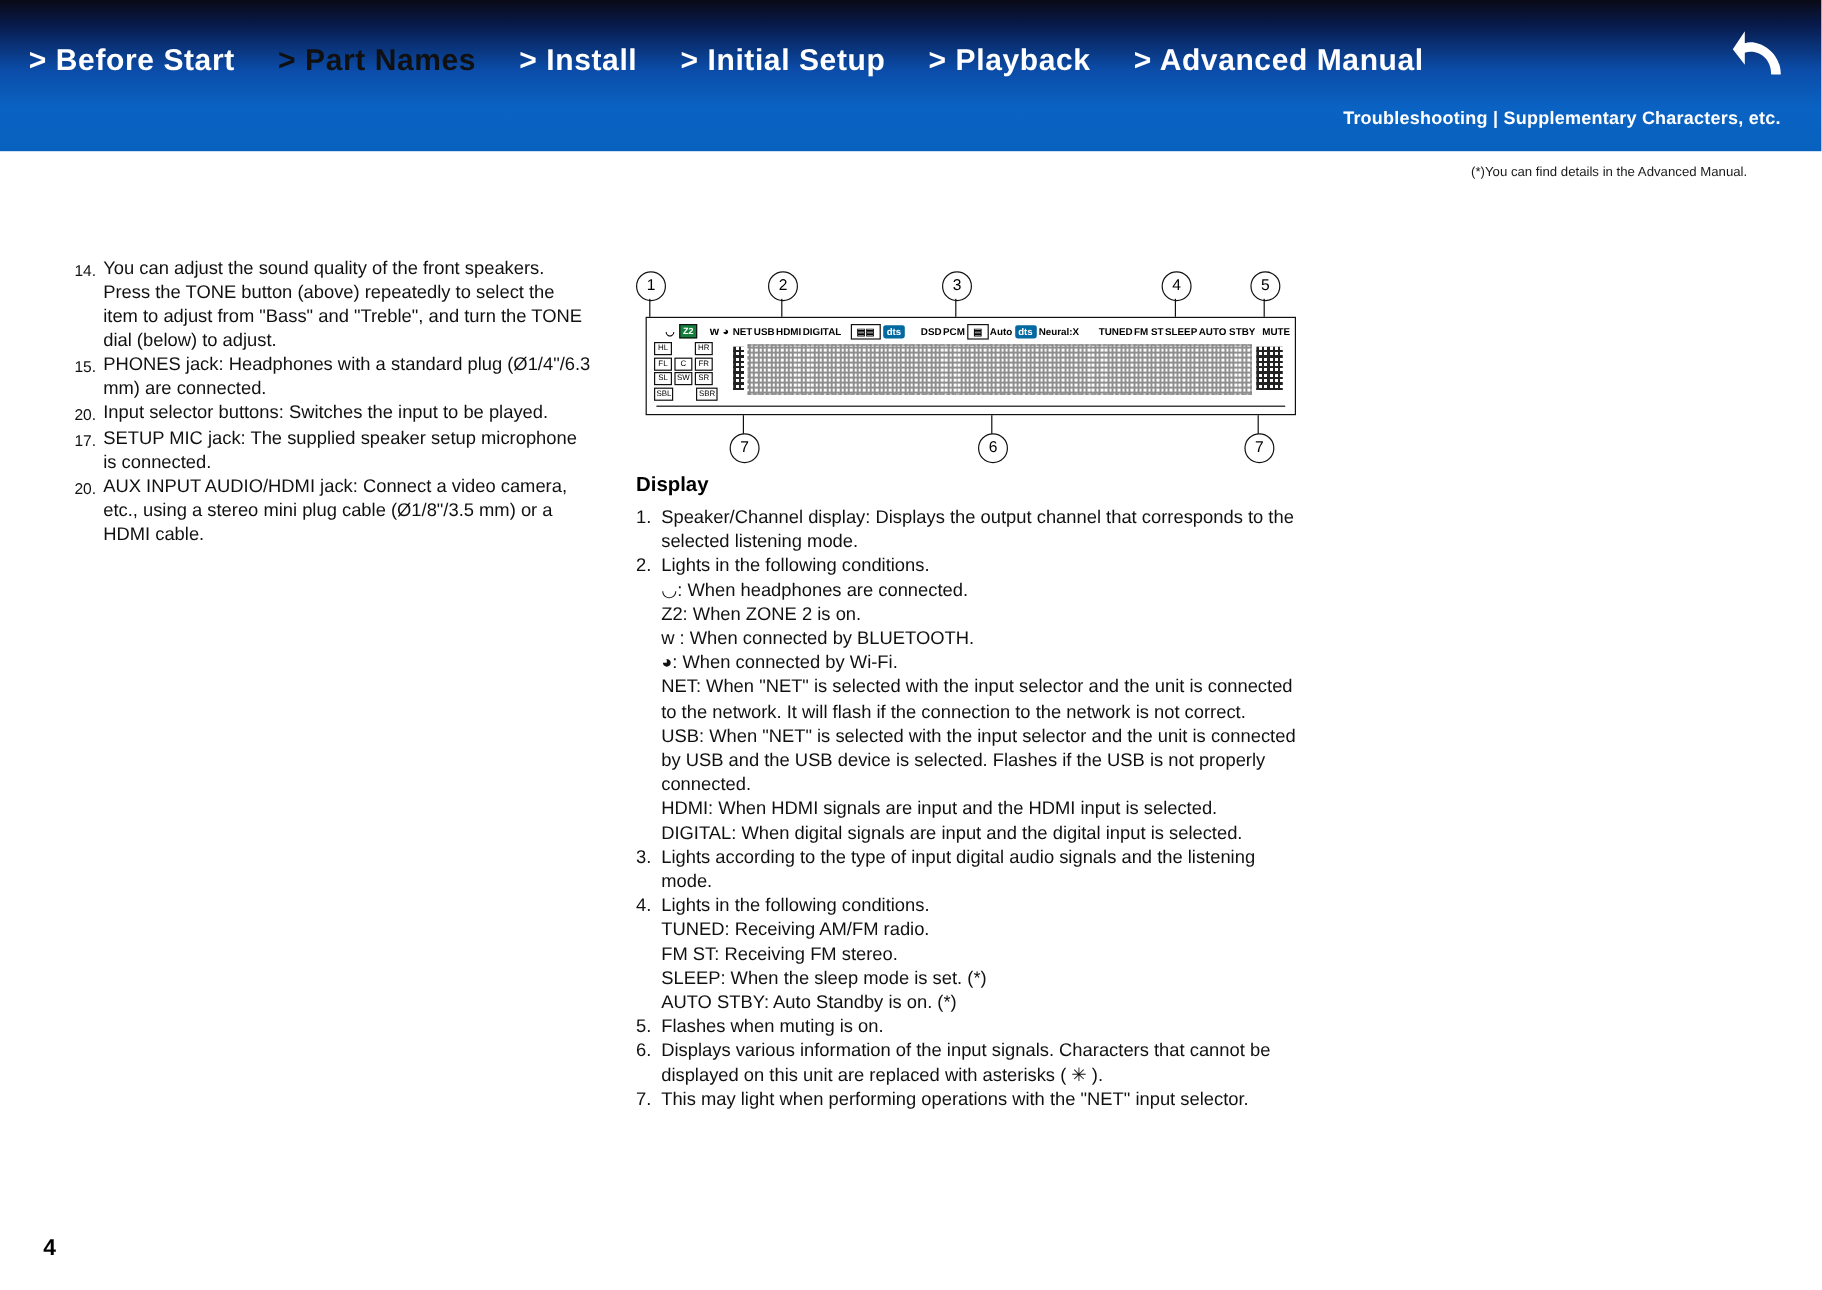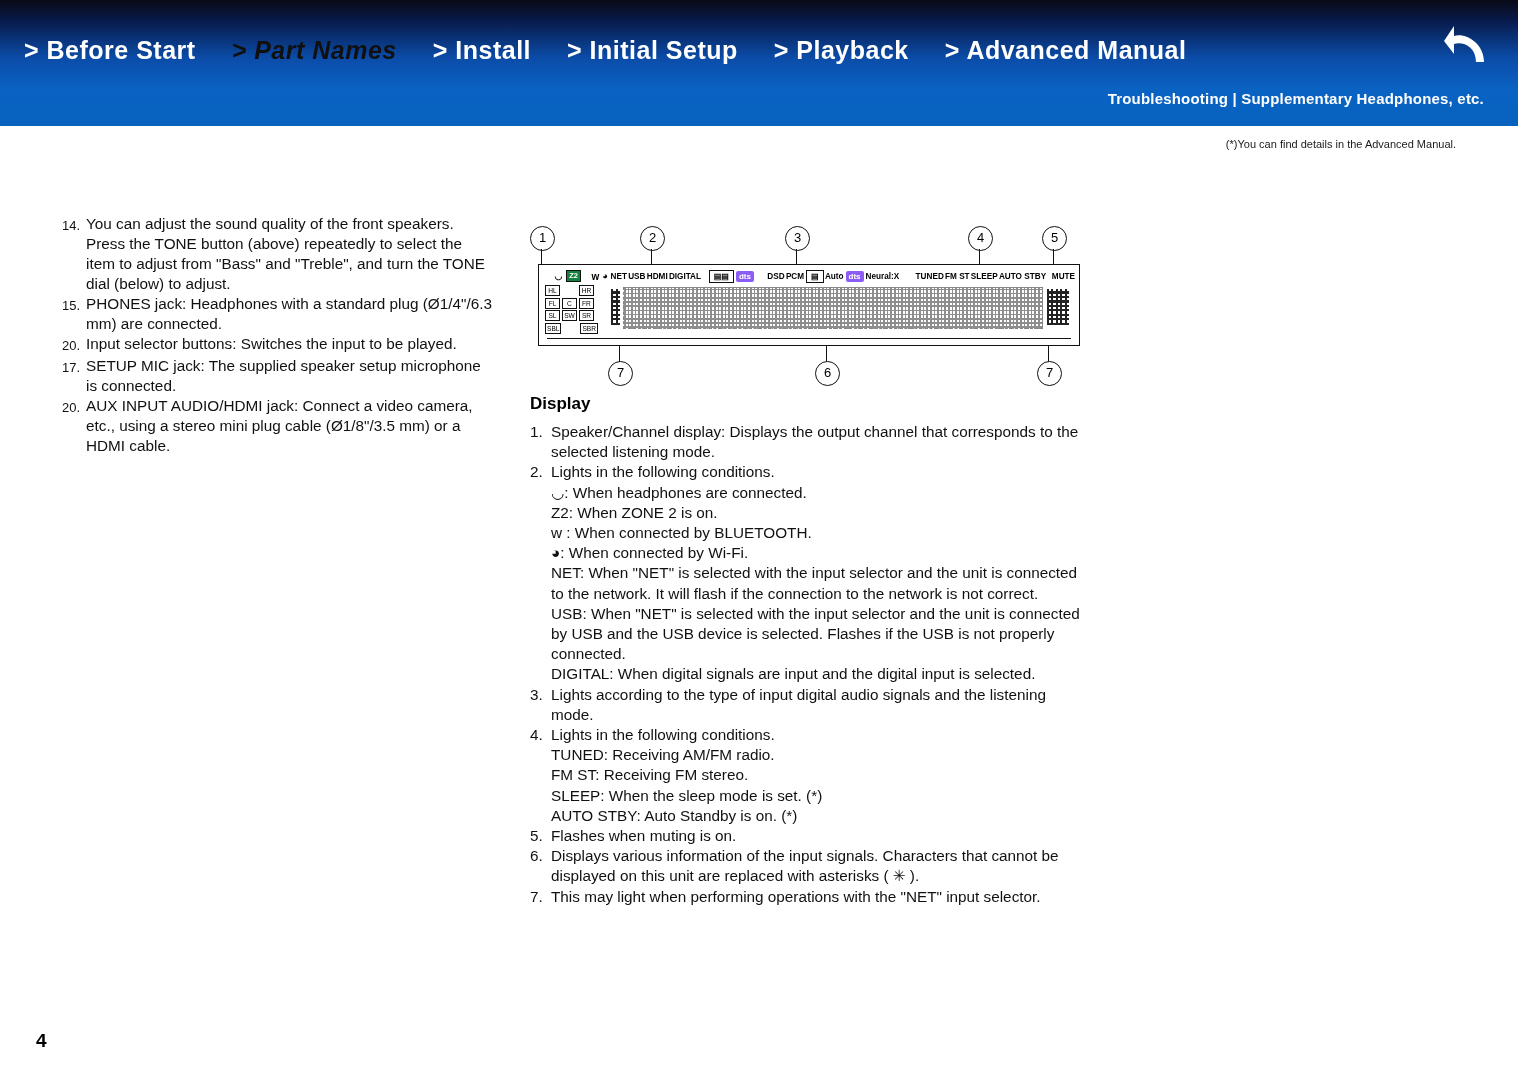"> Part Names" .nav-item.current { font-style: italic -> none }
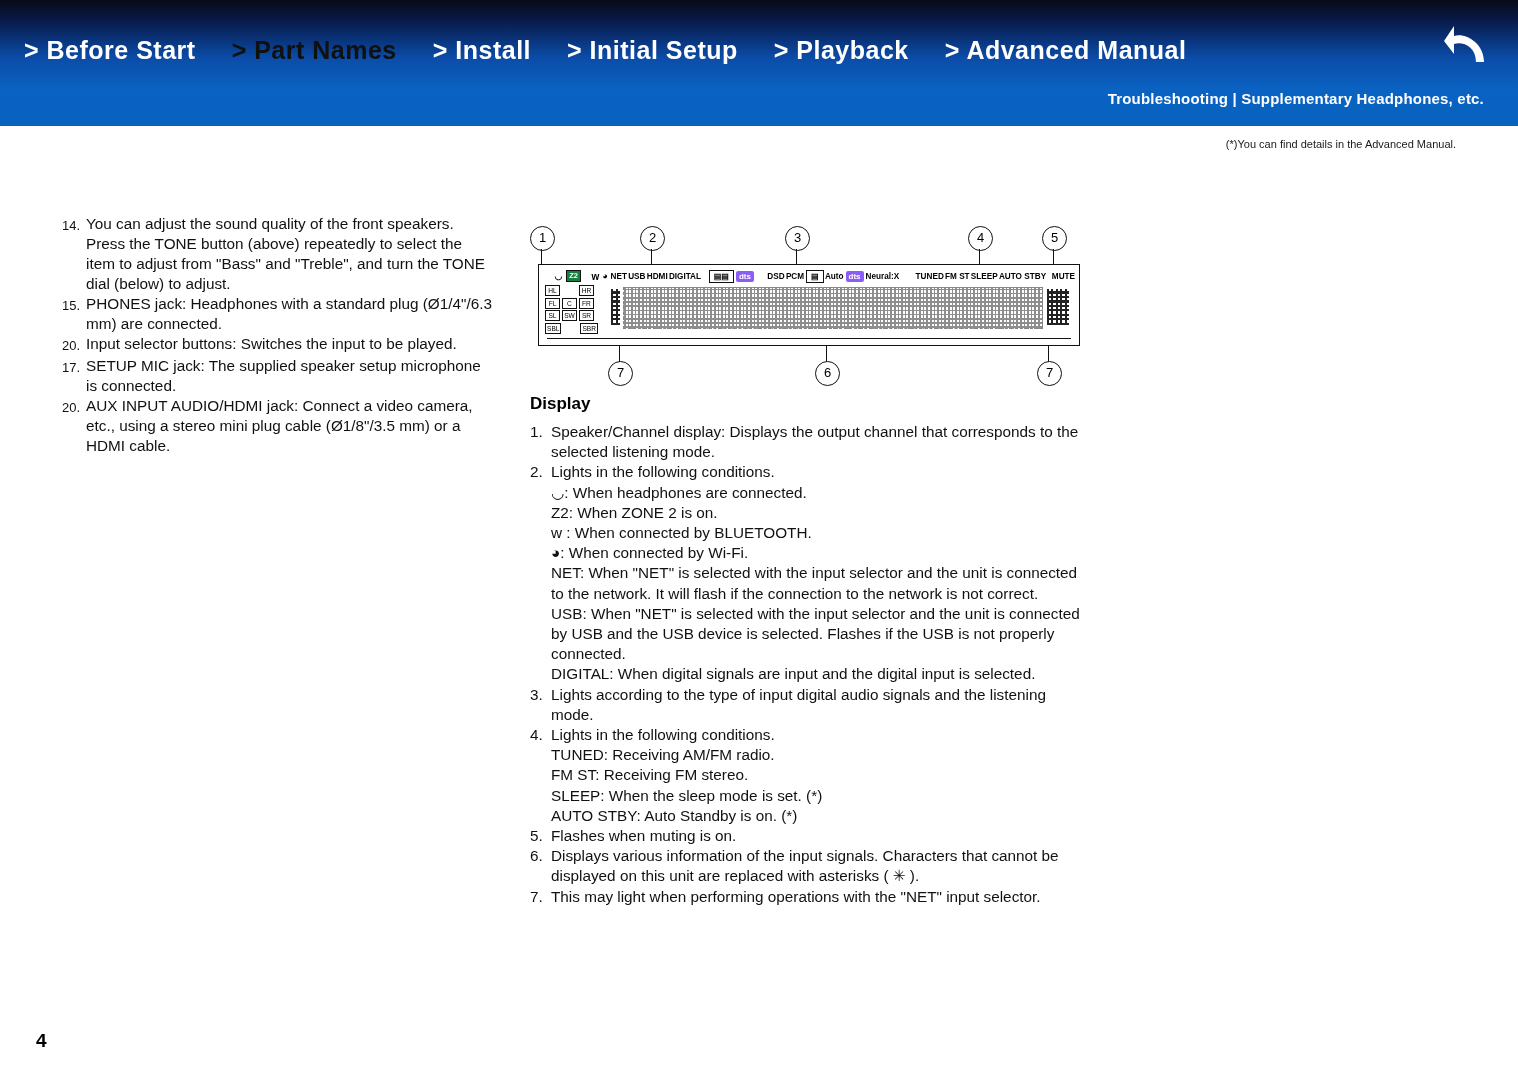"Troubleshooting | Supplementary" div.sub-nav { text: Headphones -> Characters }
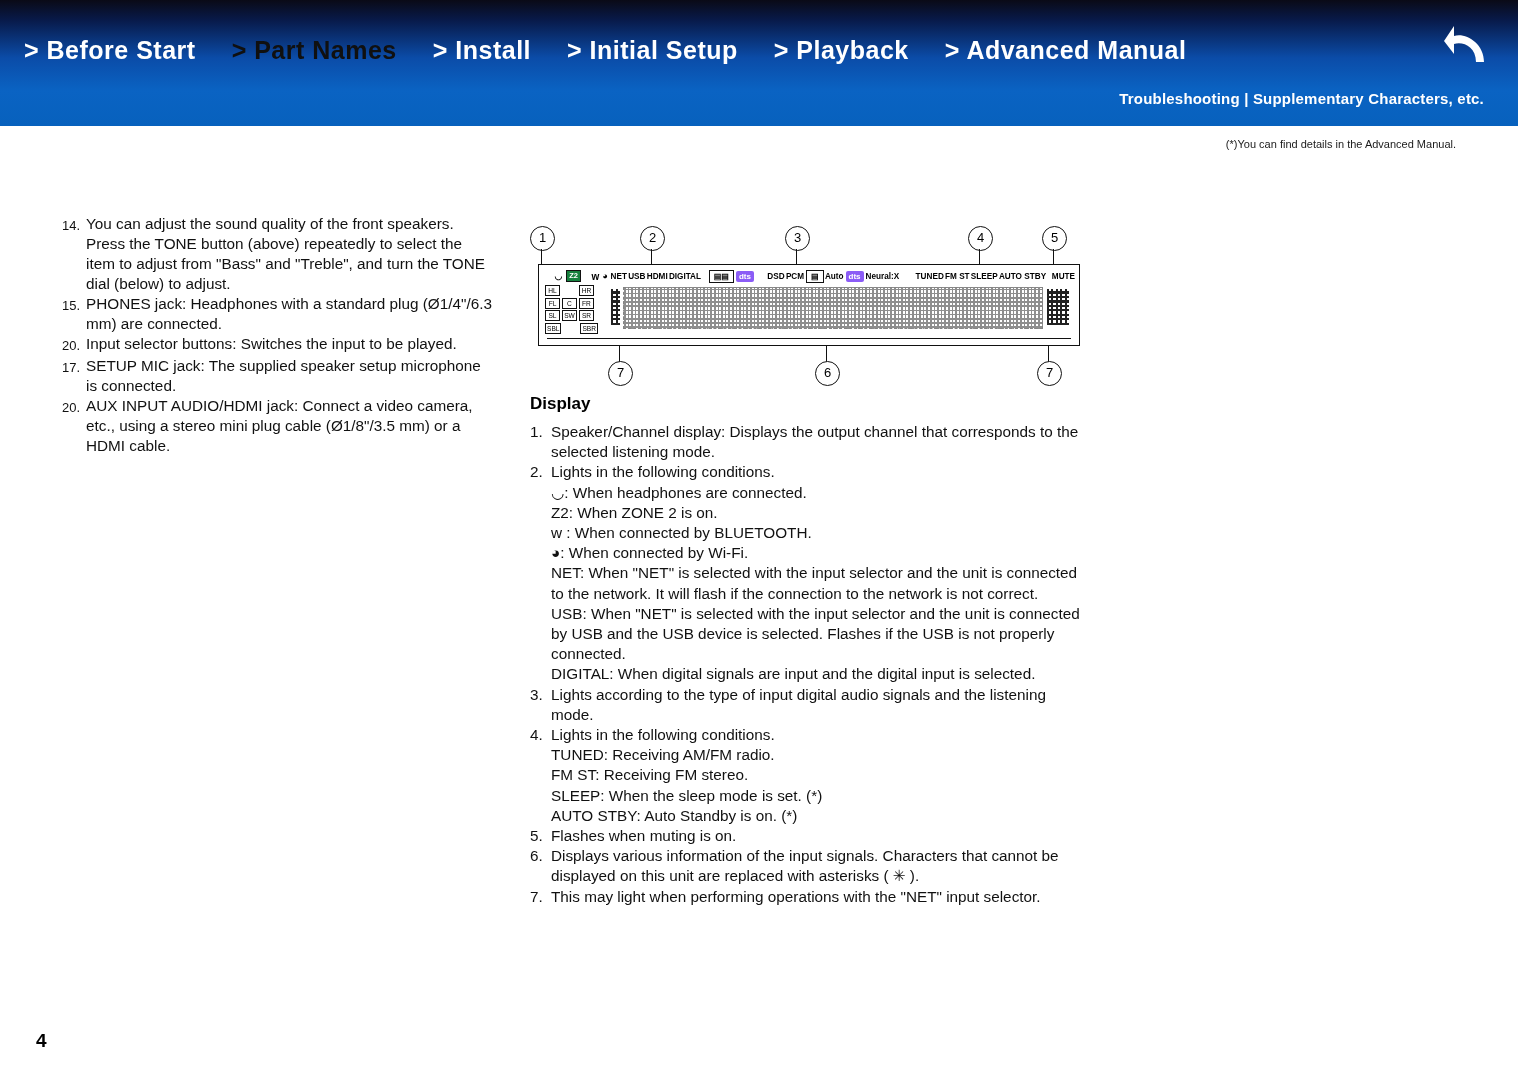"dts" .dts-badge { background: #8b5cf6 -> #0369a1 }
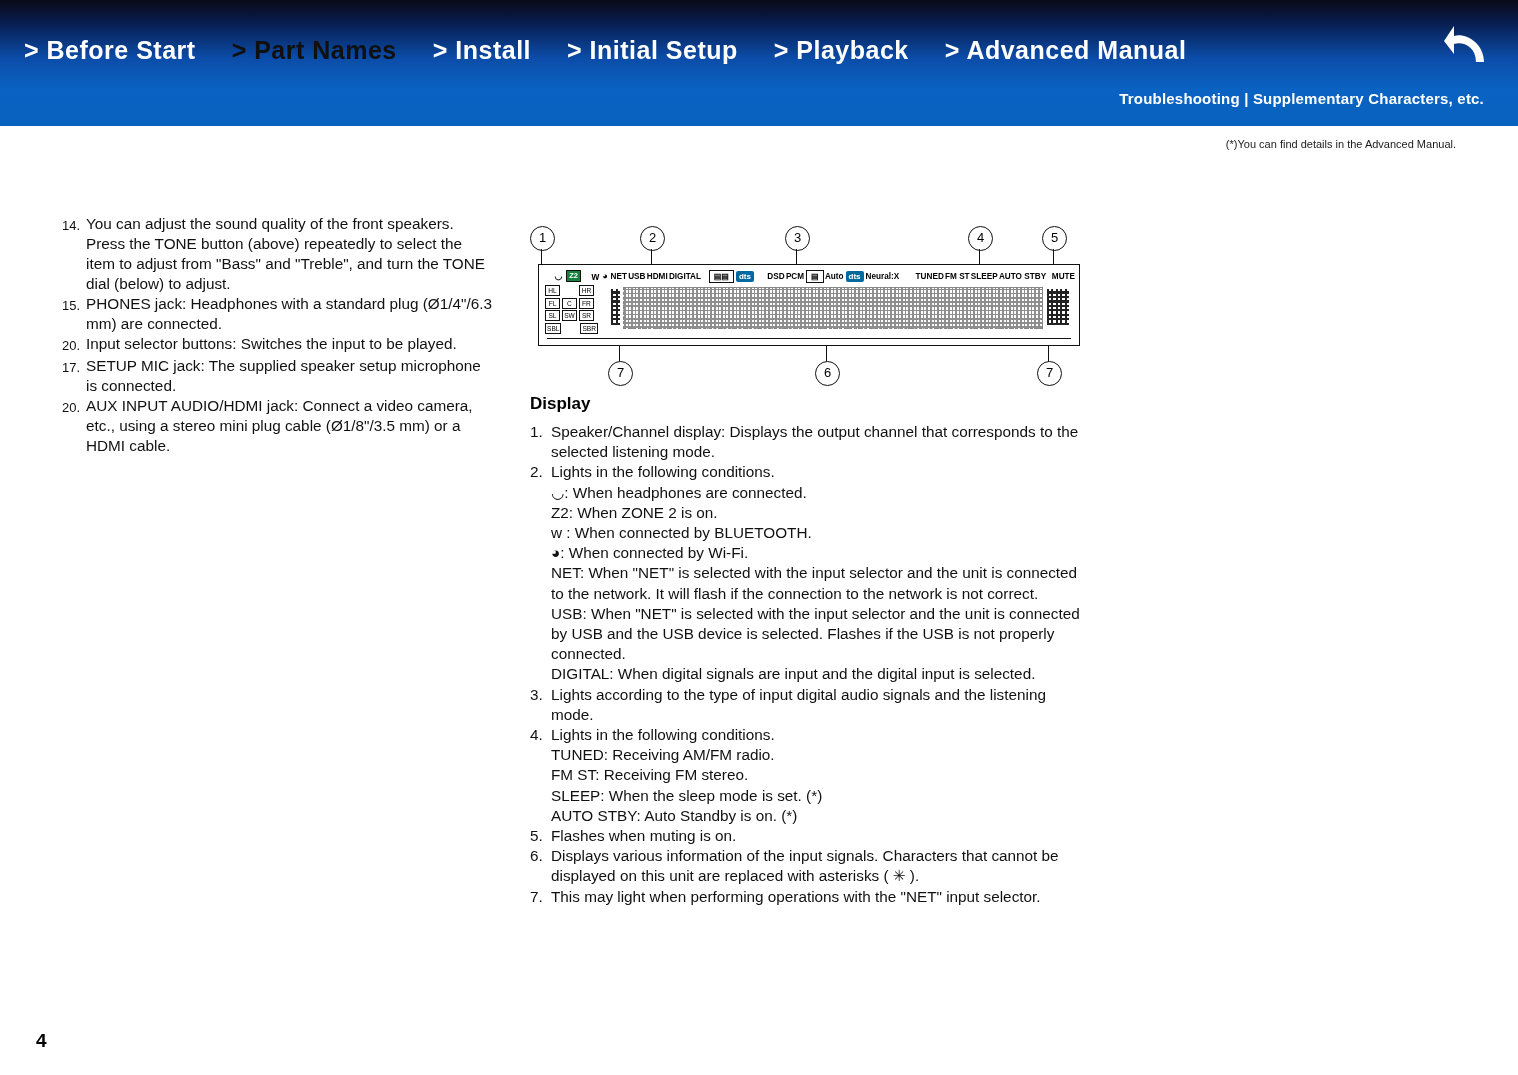"HDMI: When HDMI signals are" div.sub { html: none -> <div>HDMI: When HDMI signals are input and the HDMI input is selected.</div> }
